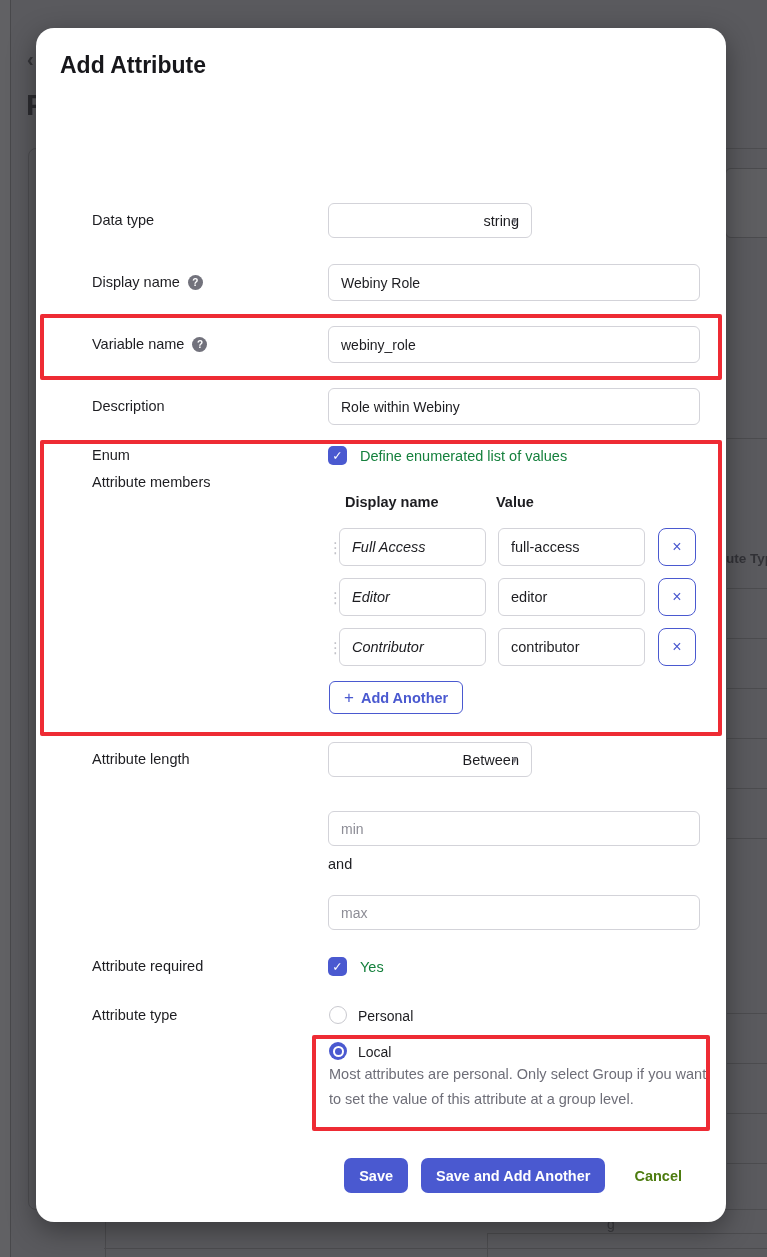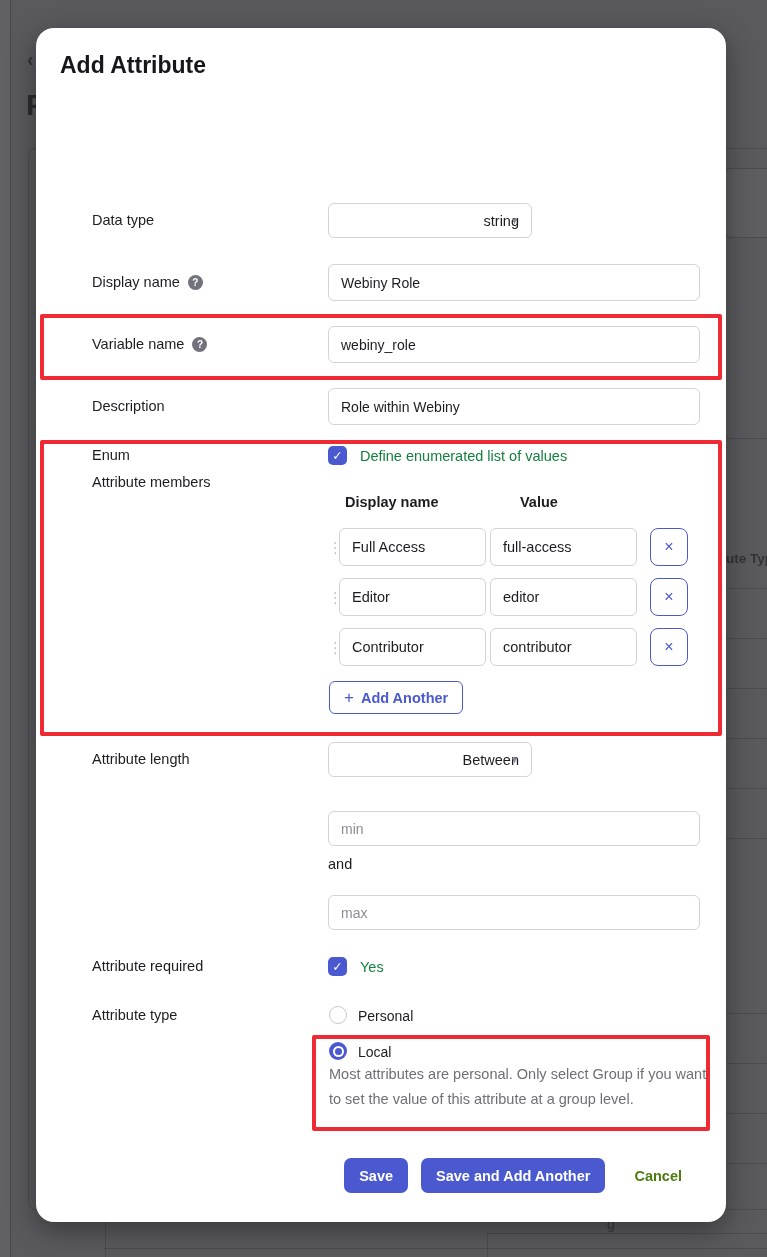"Value" .h-val { left: 484px -> 460px }
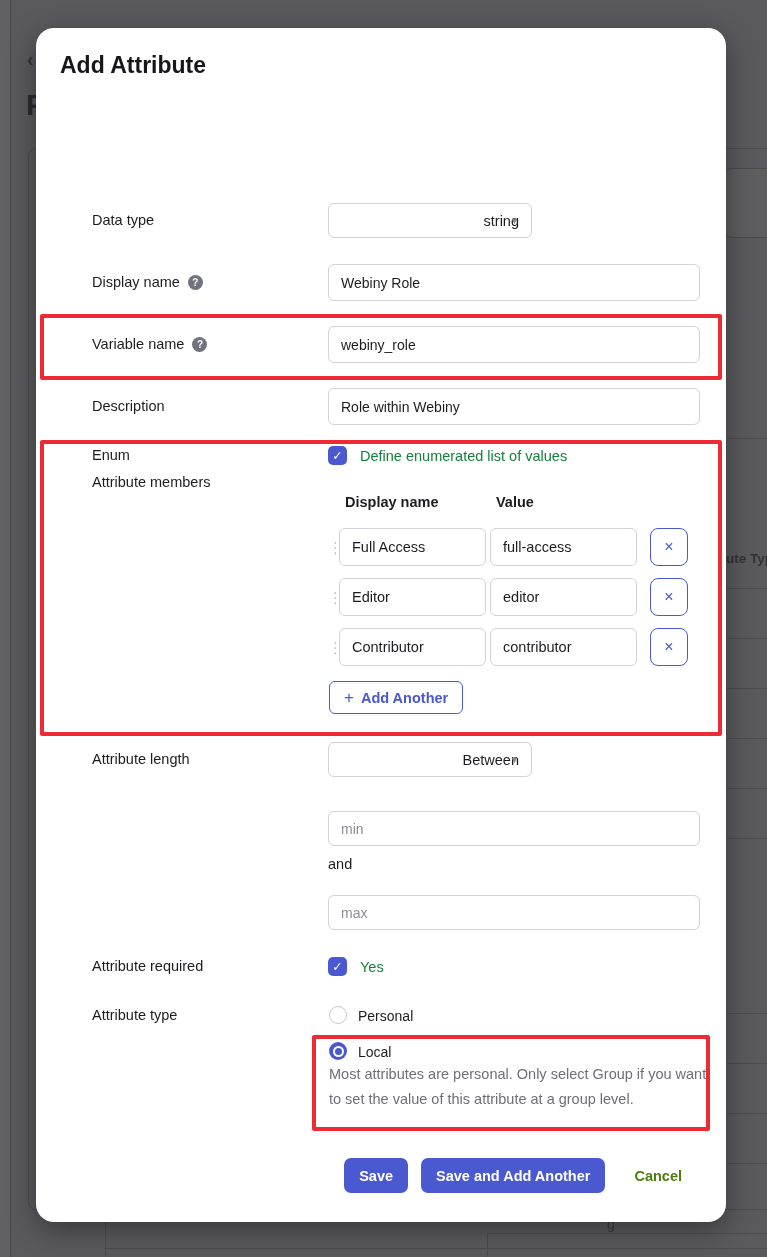"Full Access" .m-input.first { font-style: none -> italic; margin-right: 4px -> 12px }
